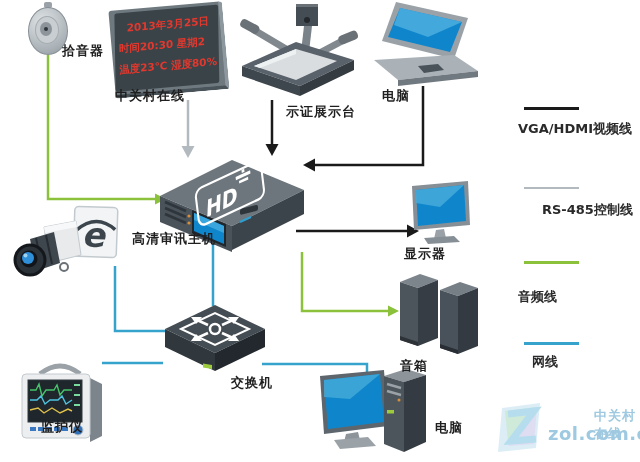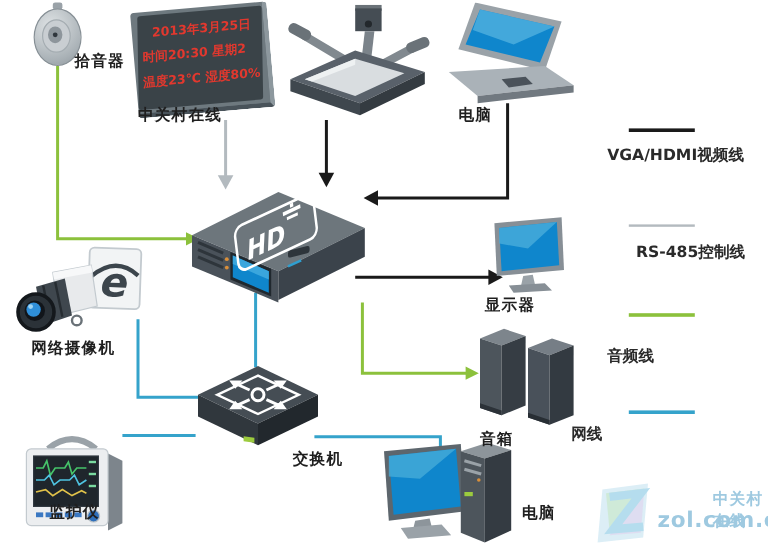"示证展示台" div.lbl { html: none -> <div>示证展示台</div> }
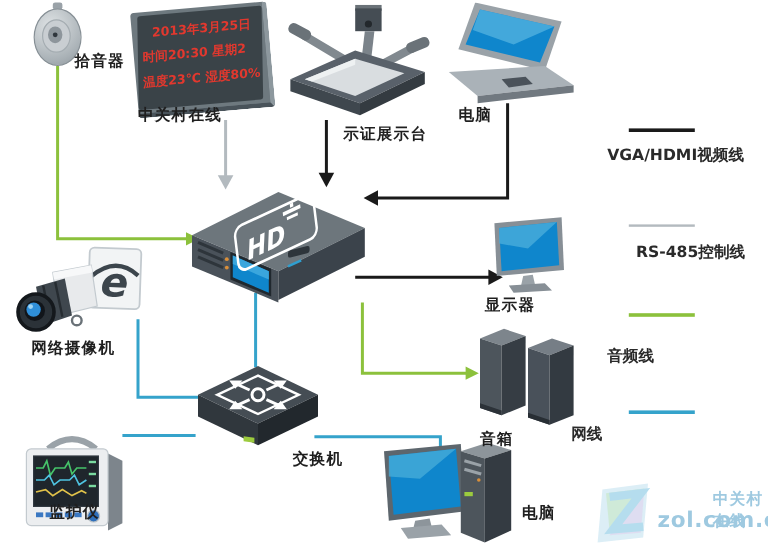"VGA/HDMI视频线" .legend-text { margin-left: none -> 12px }
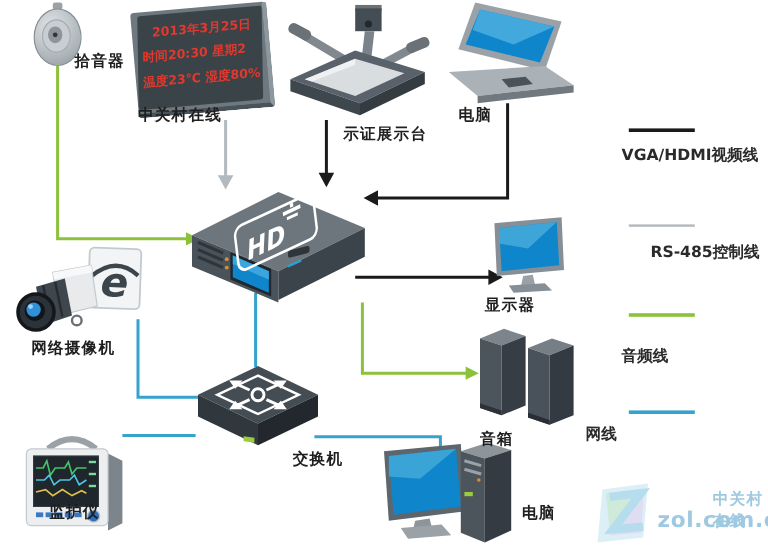"高清审讯主机" div.lbl { html: none -> <div>高清审讯主机</div> }
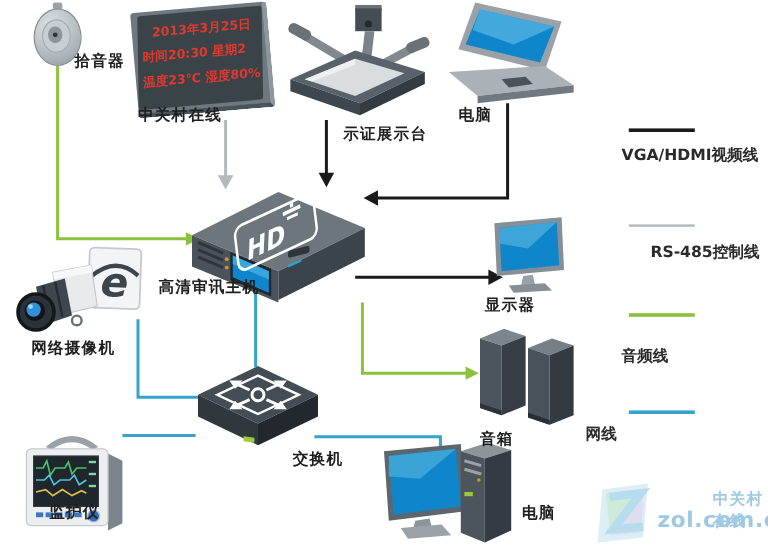"网络摄像机" div.lbl { html: <div>网络摄像机</div> -> none }
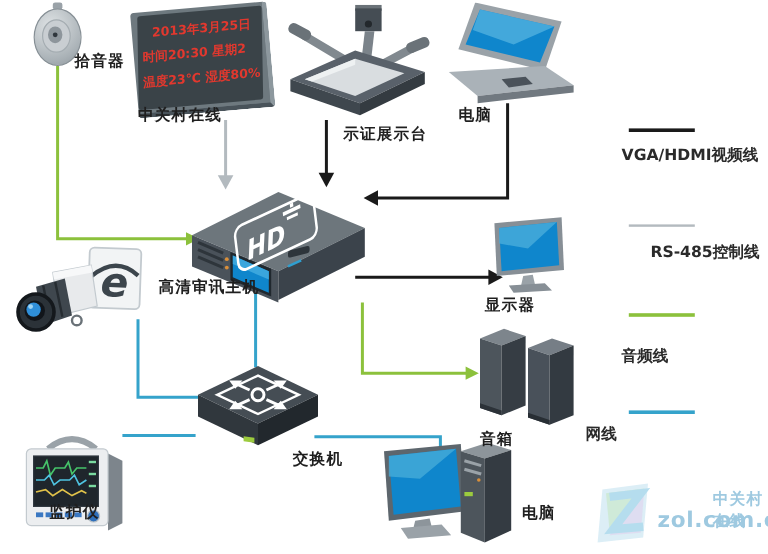"网线" div.legend-text { left: 476px -> 520px }
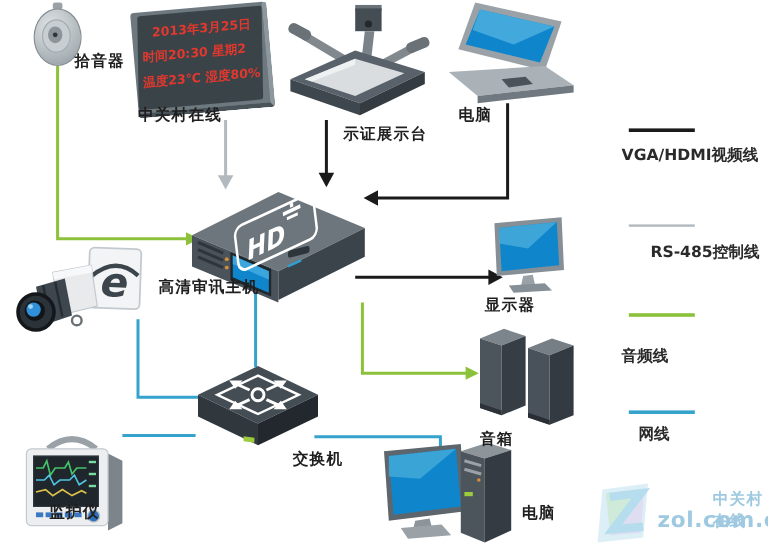"交换机" div.lbl { left: 244px -> 231px }
